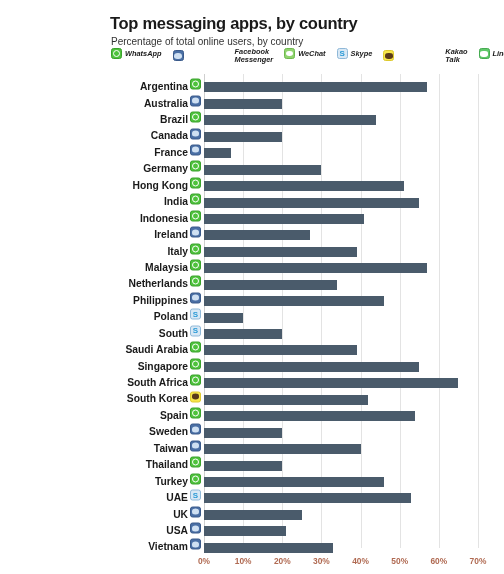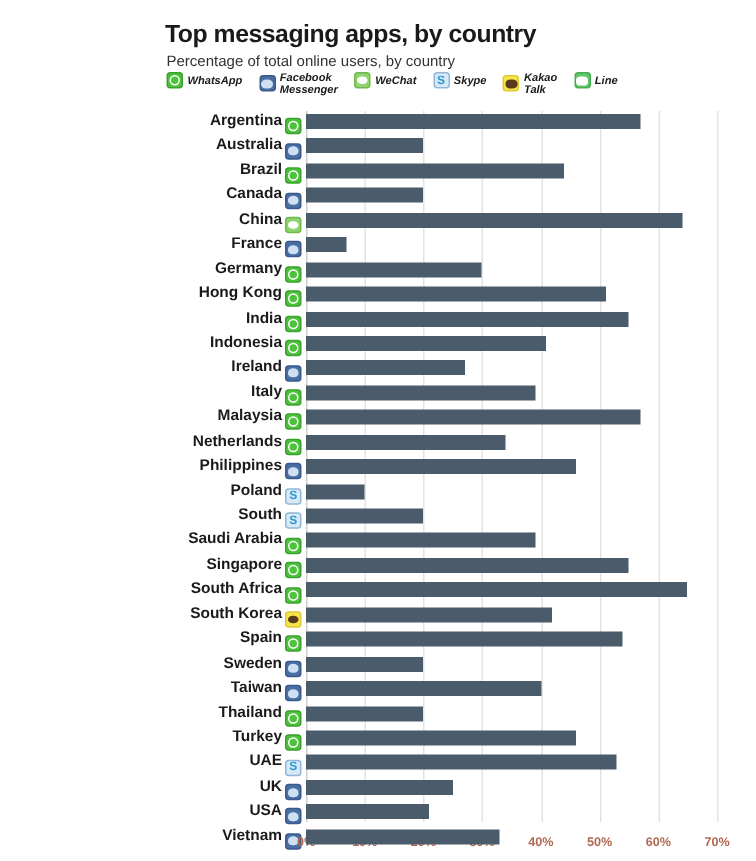"Facebook" .legend-label span { margin-left: none -> 48px }
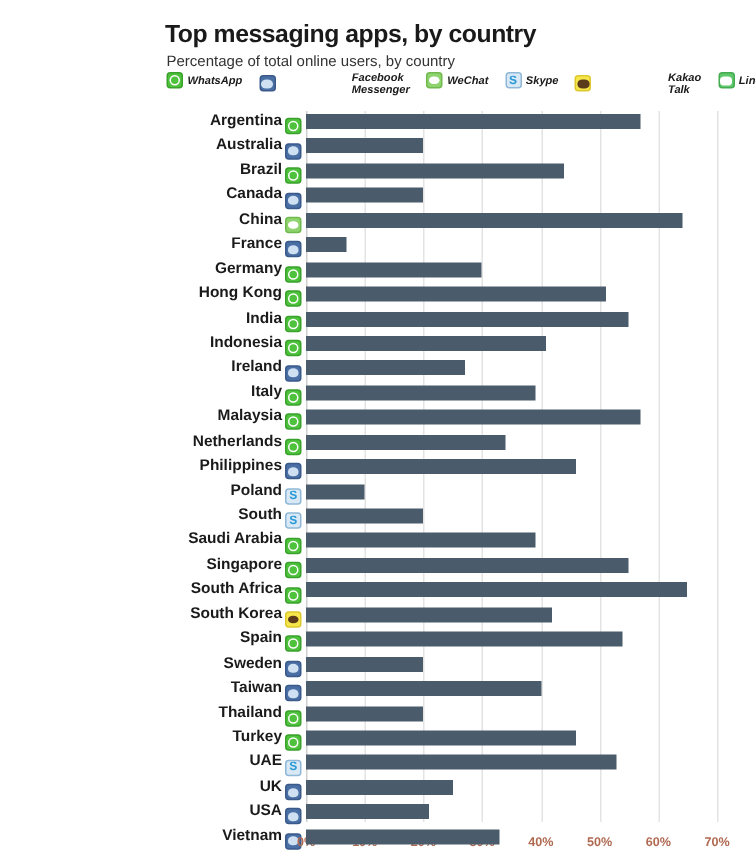"Argentina" .rowwrap { align-items: flex-start -> flex-end }
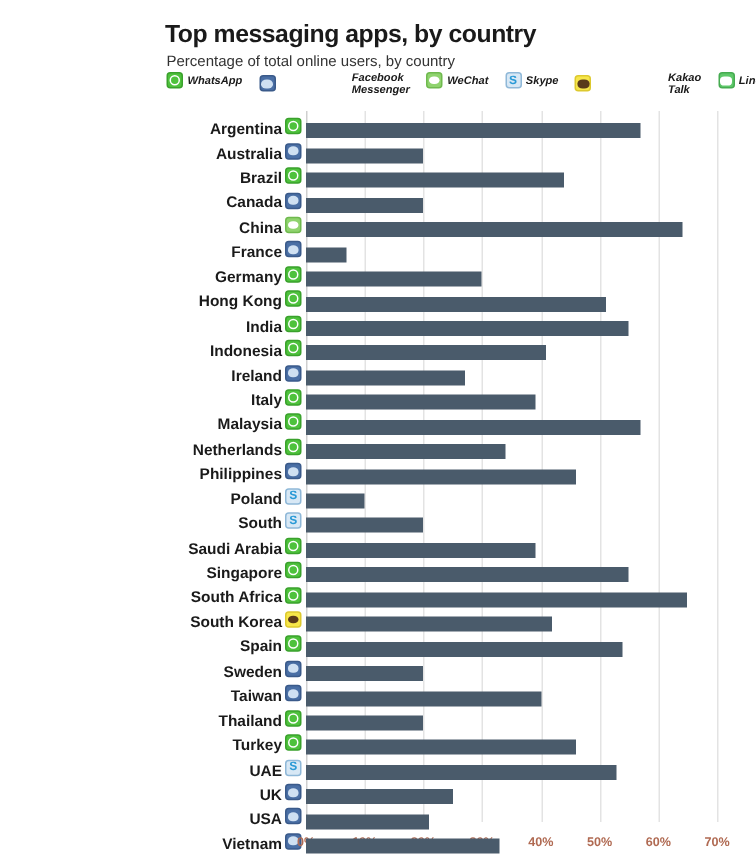"China" div.rowwrap { html: <div> <div>China</div> <span> <span></span> </span> <div></div> </div> -> none }
